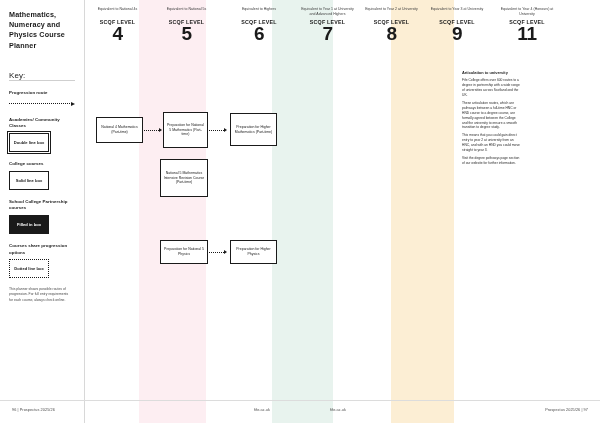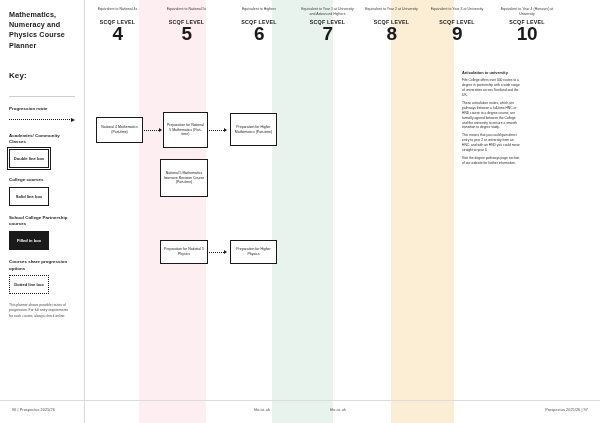"10" div.ch-num { text: 10 -> 11 }
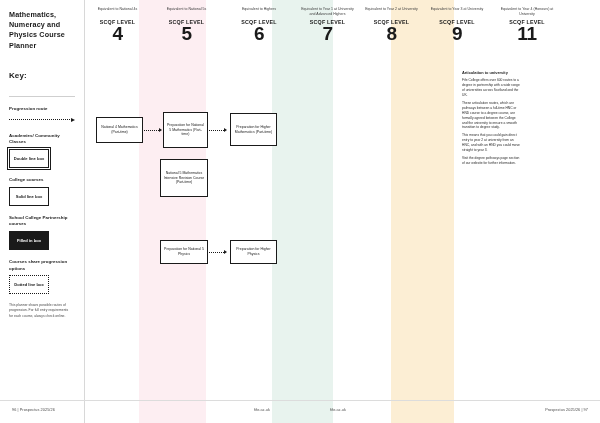"Key:" .key-head { font-weight: bold -> normal; padding-bottom: 16px -> 0 }
